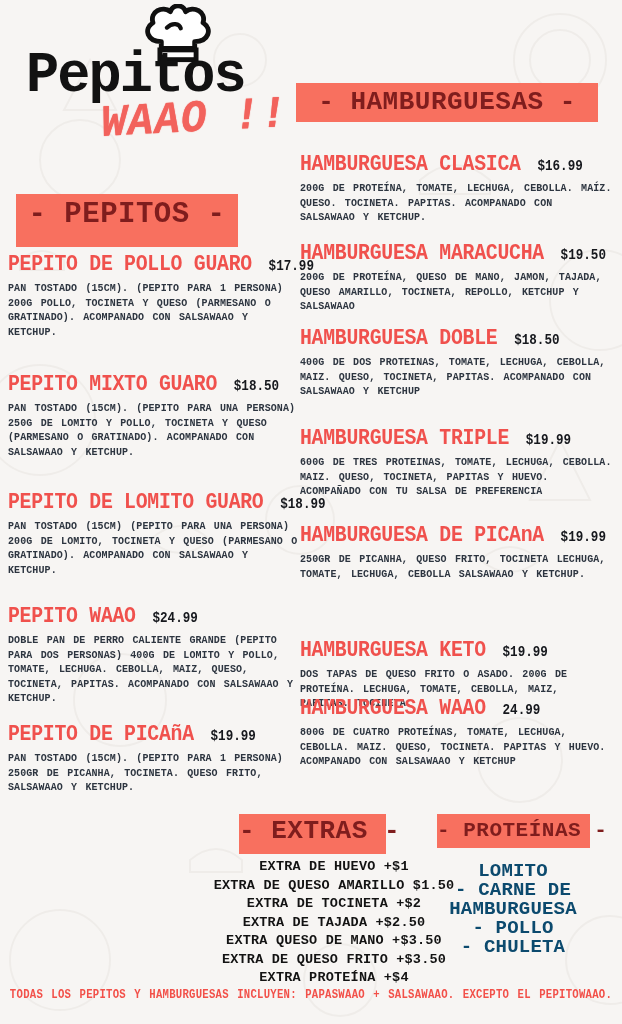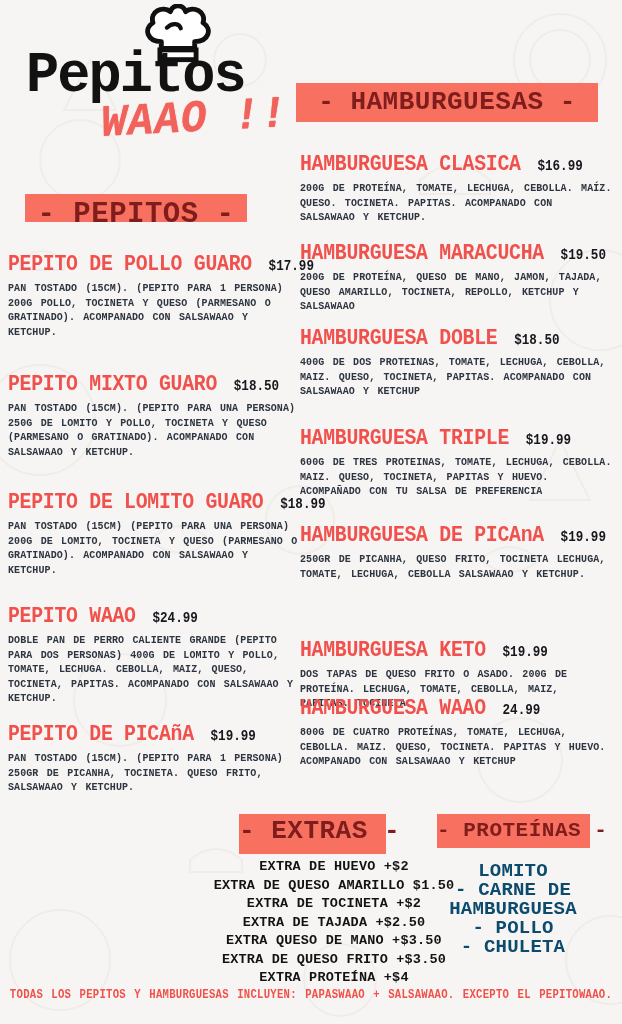"- PEPITOS -" .banner-pepitos { height: 28px -> 53px; left: 25px -> 16px }
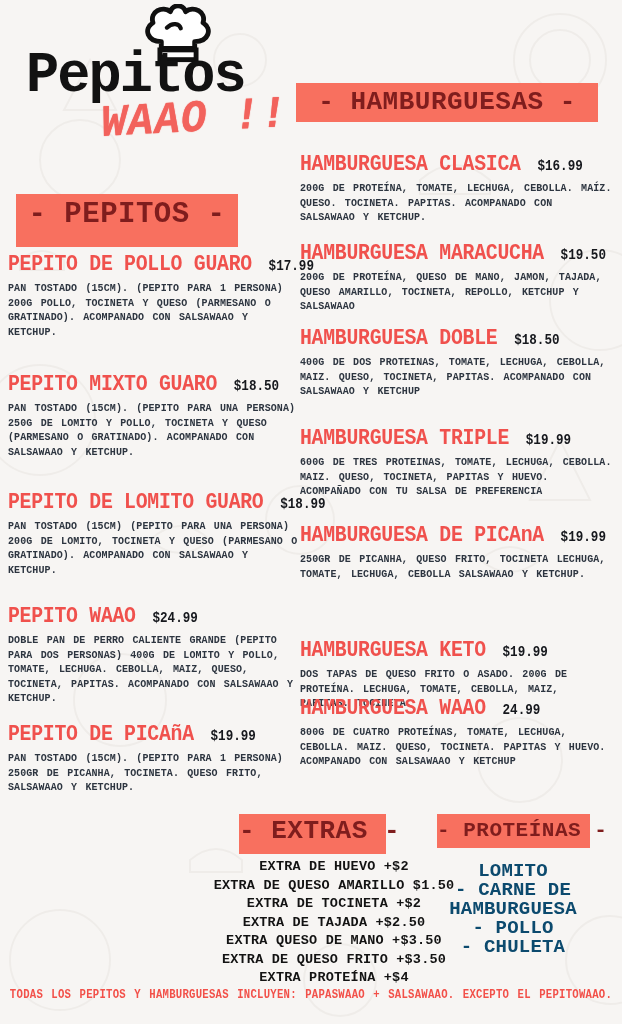"EXTRA DE HUEVO +$2" div { text: +$2 -> +$1 }
